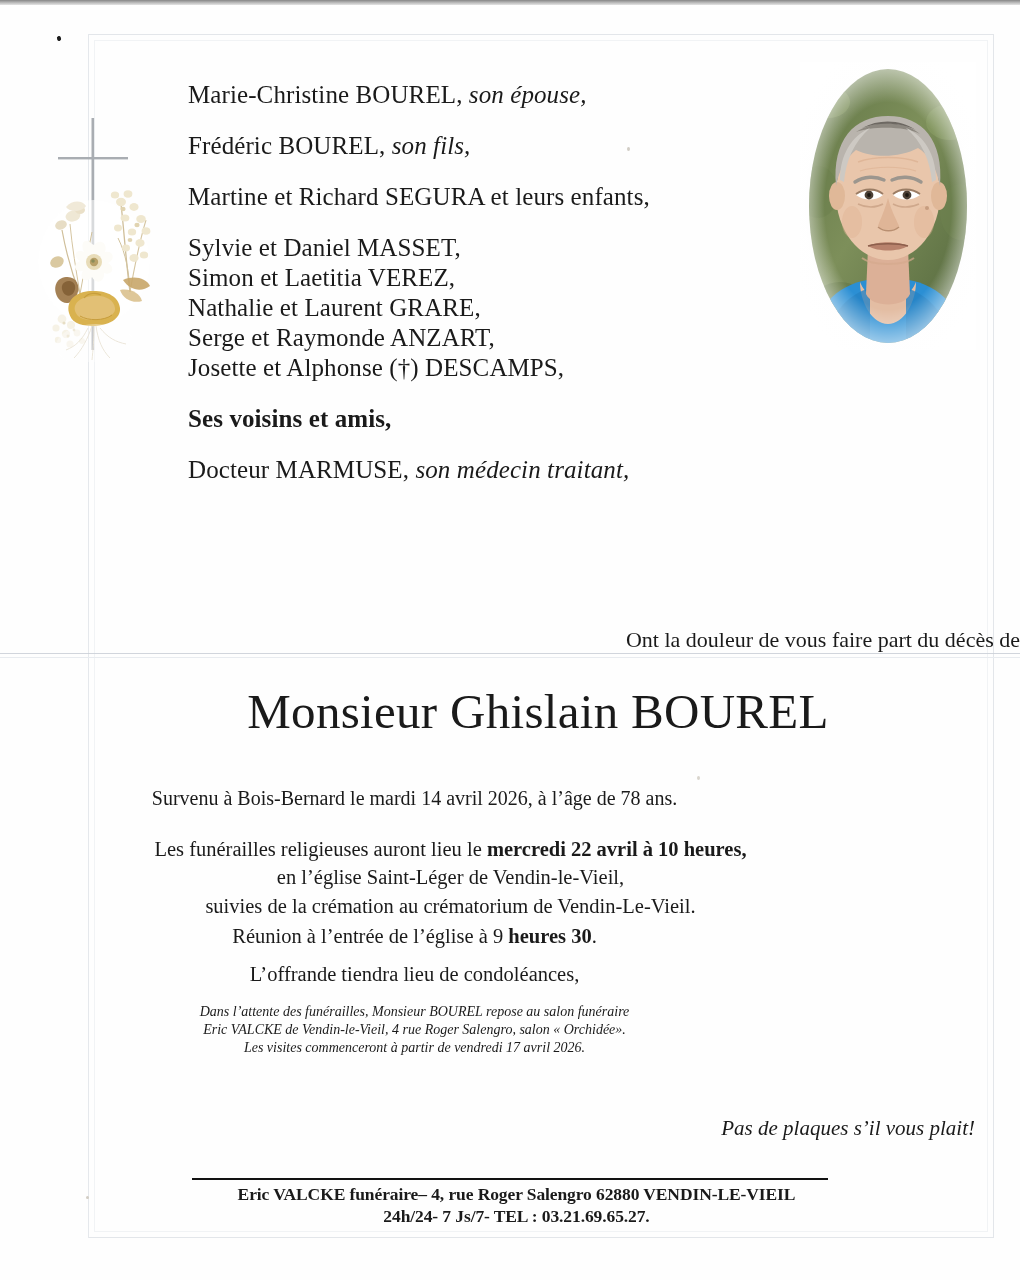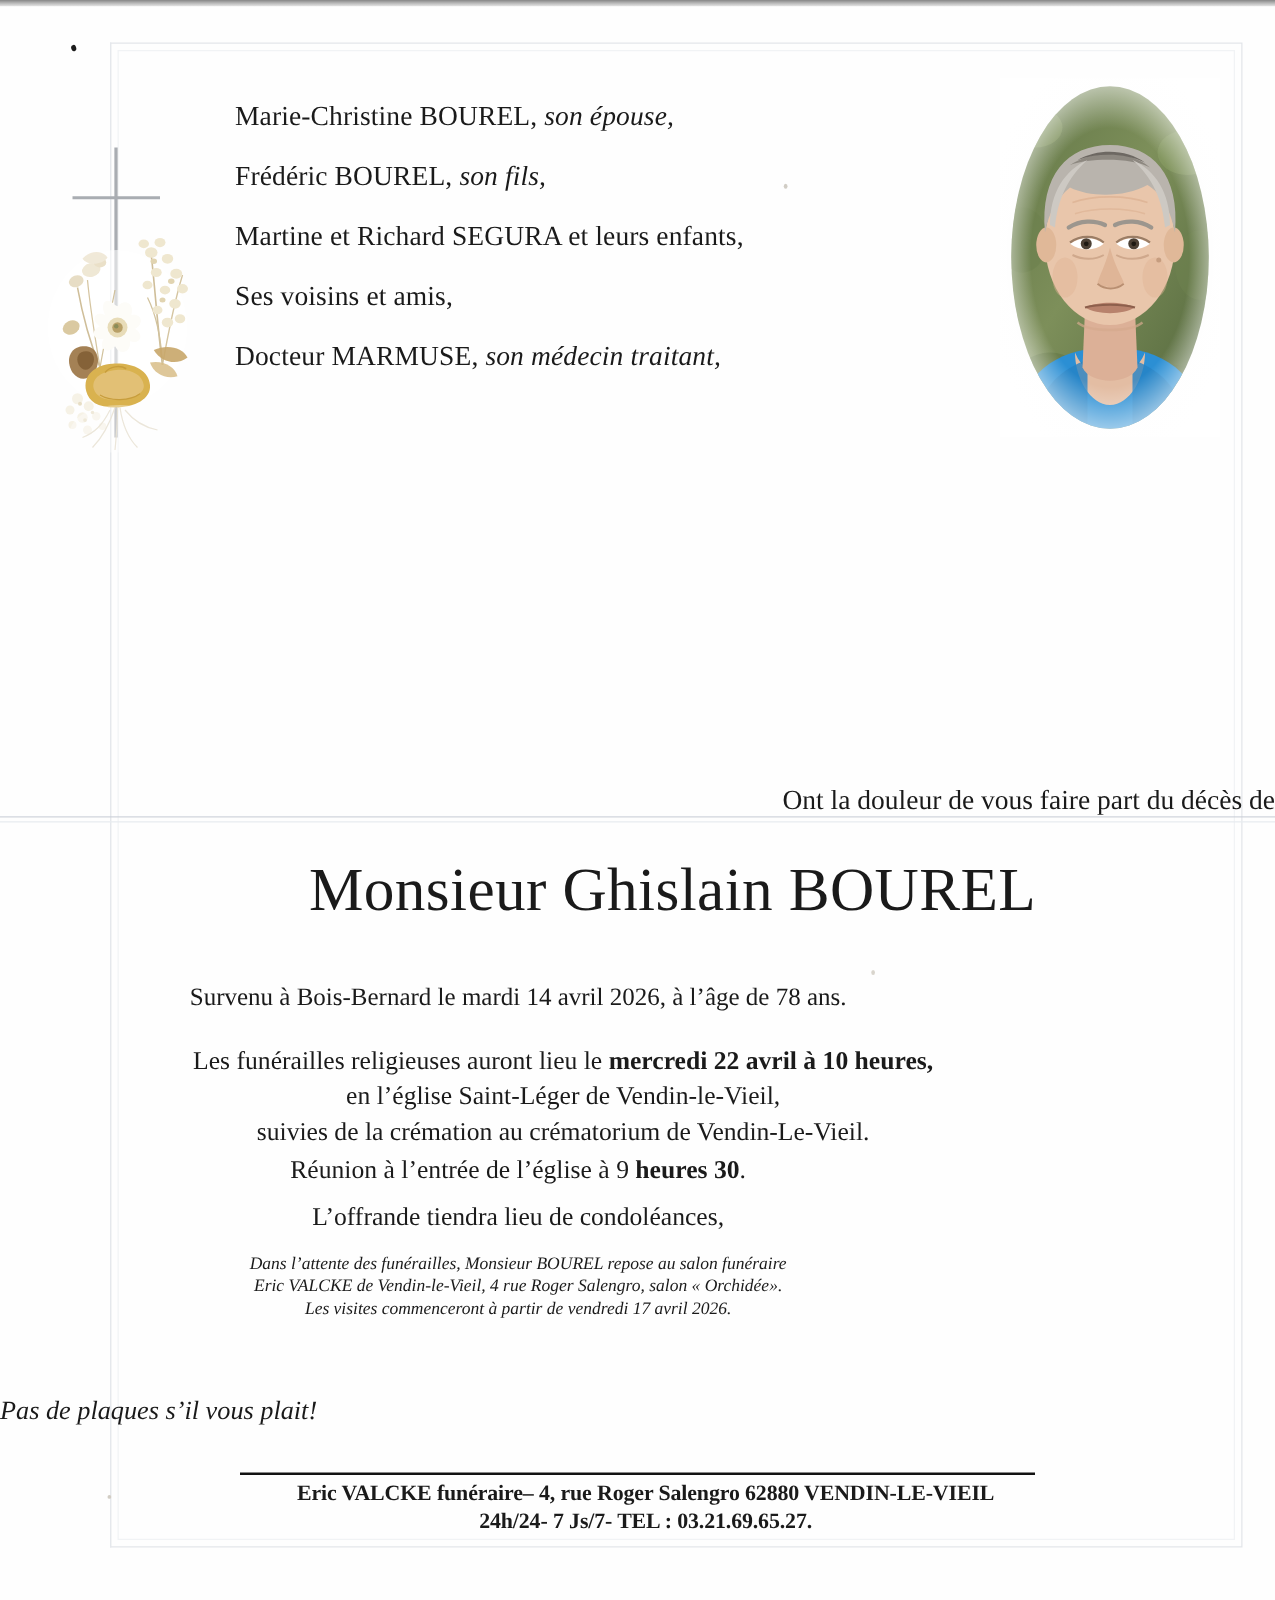"Marie-Christine BOUREL, son épouse," .fam-line { font-size: 22px -> 25px }
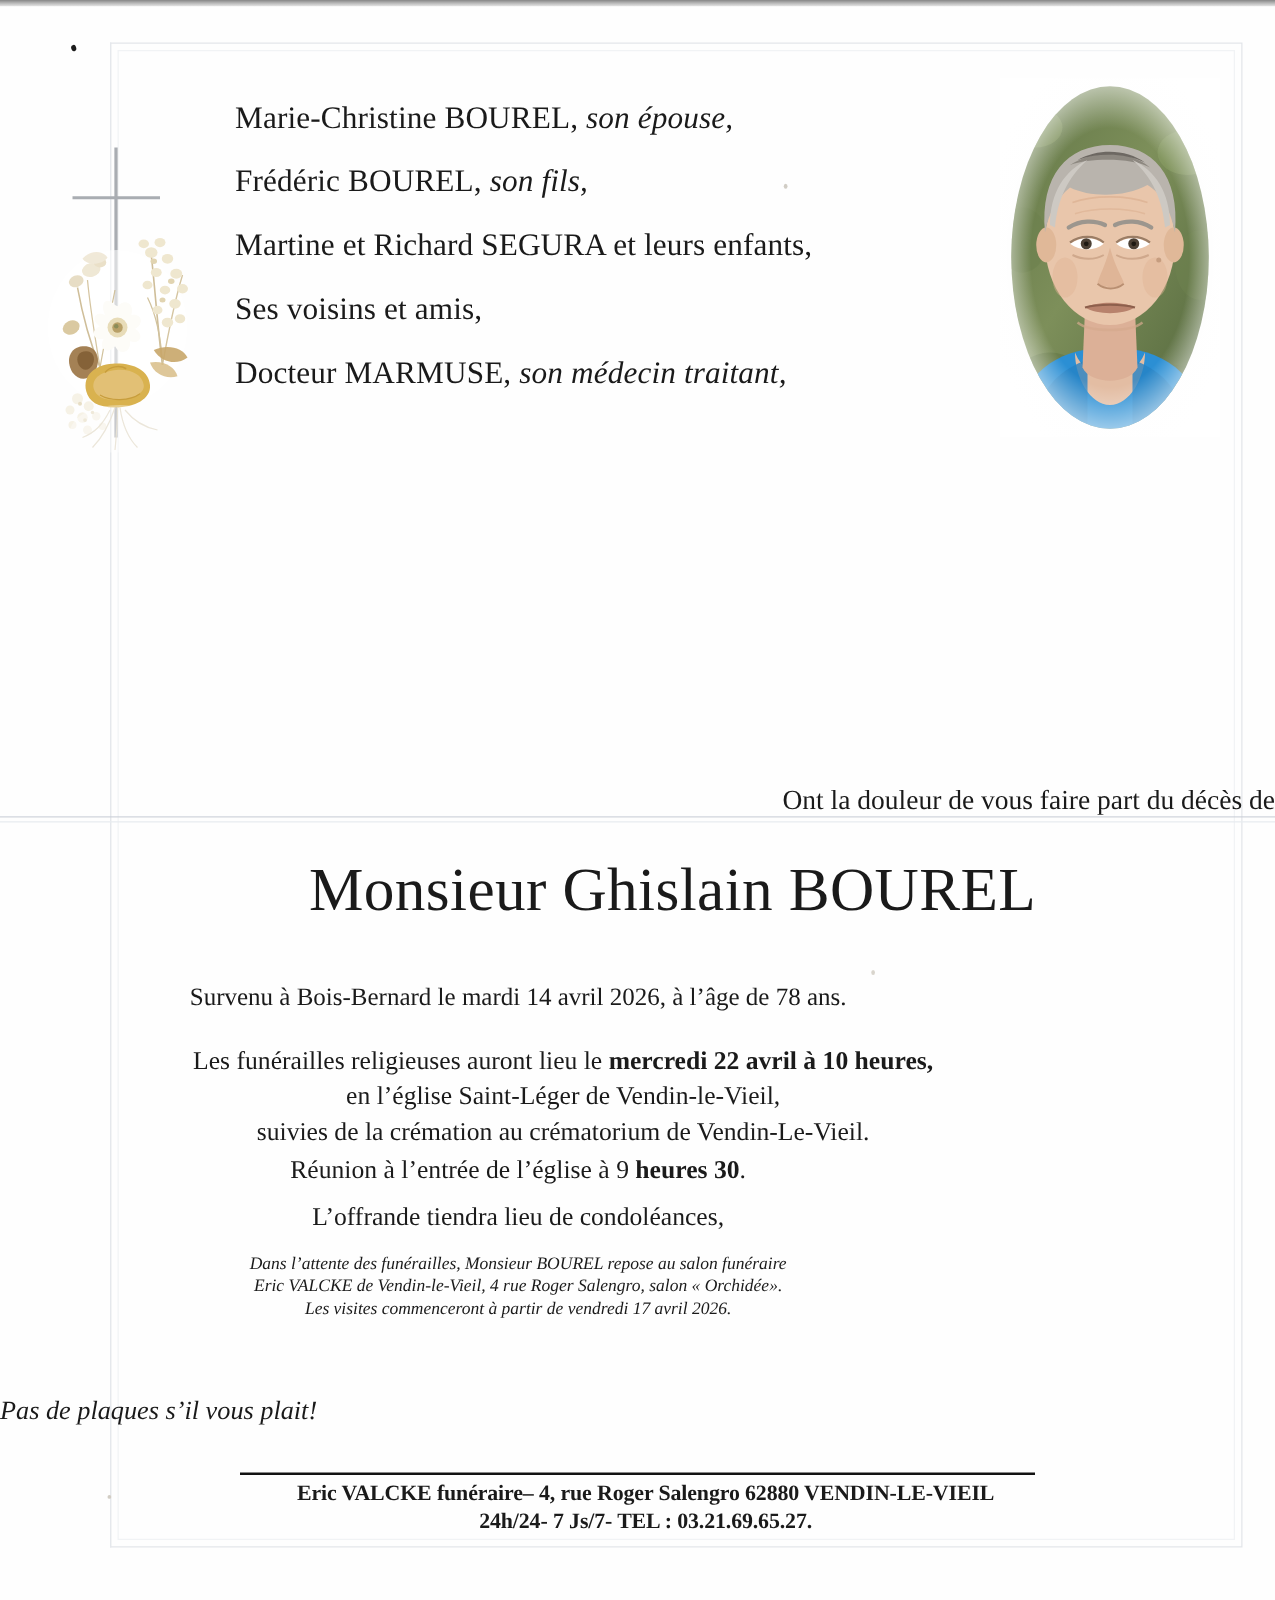"Sylvie et Daniel MASSET," div.fam-group { html: none -> <div> <div>Sylvie et Daniel MASSET,</div> <div>Simon et Laetitia VEREZ,</div> <div>Nathalie et Laurent GRARE,</div> <div>Serge et Raymonde ANZART,</div> <div>Josette et Alphonse (†) DESCAMPS,</div> </div> }
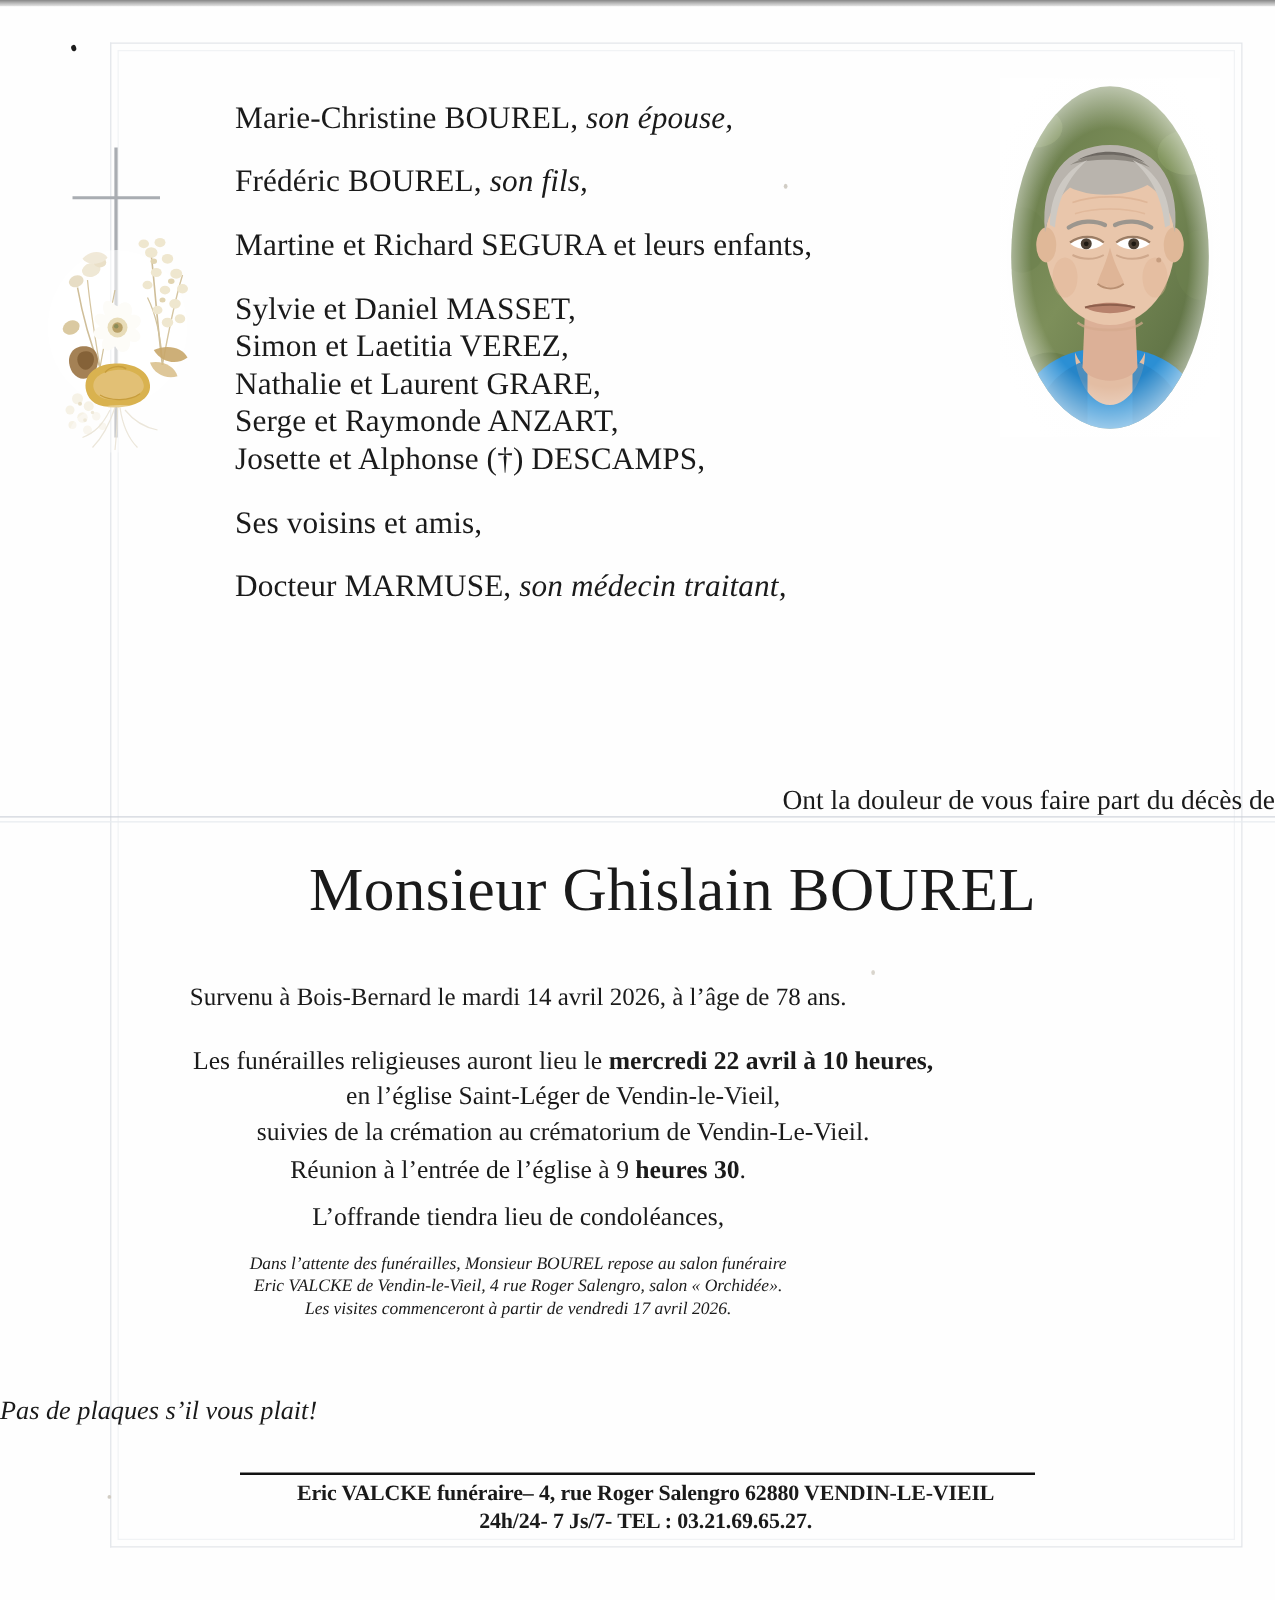"Ses voisins et amis," div.fam-line { font-weight: none -> bold }
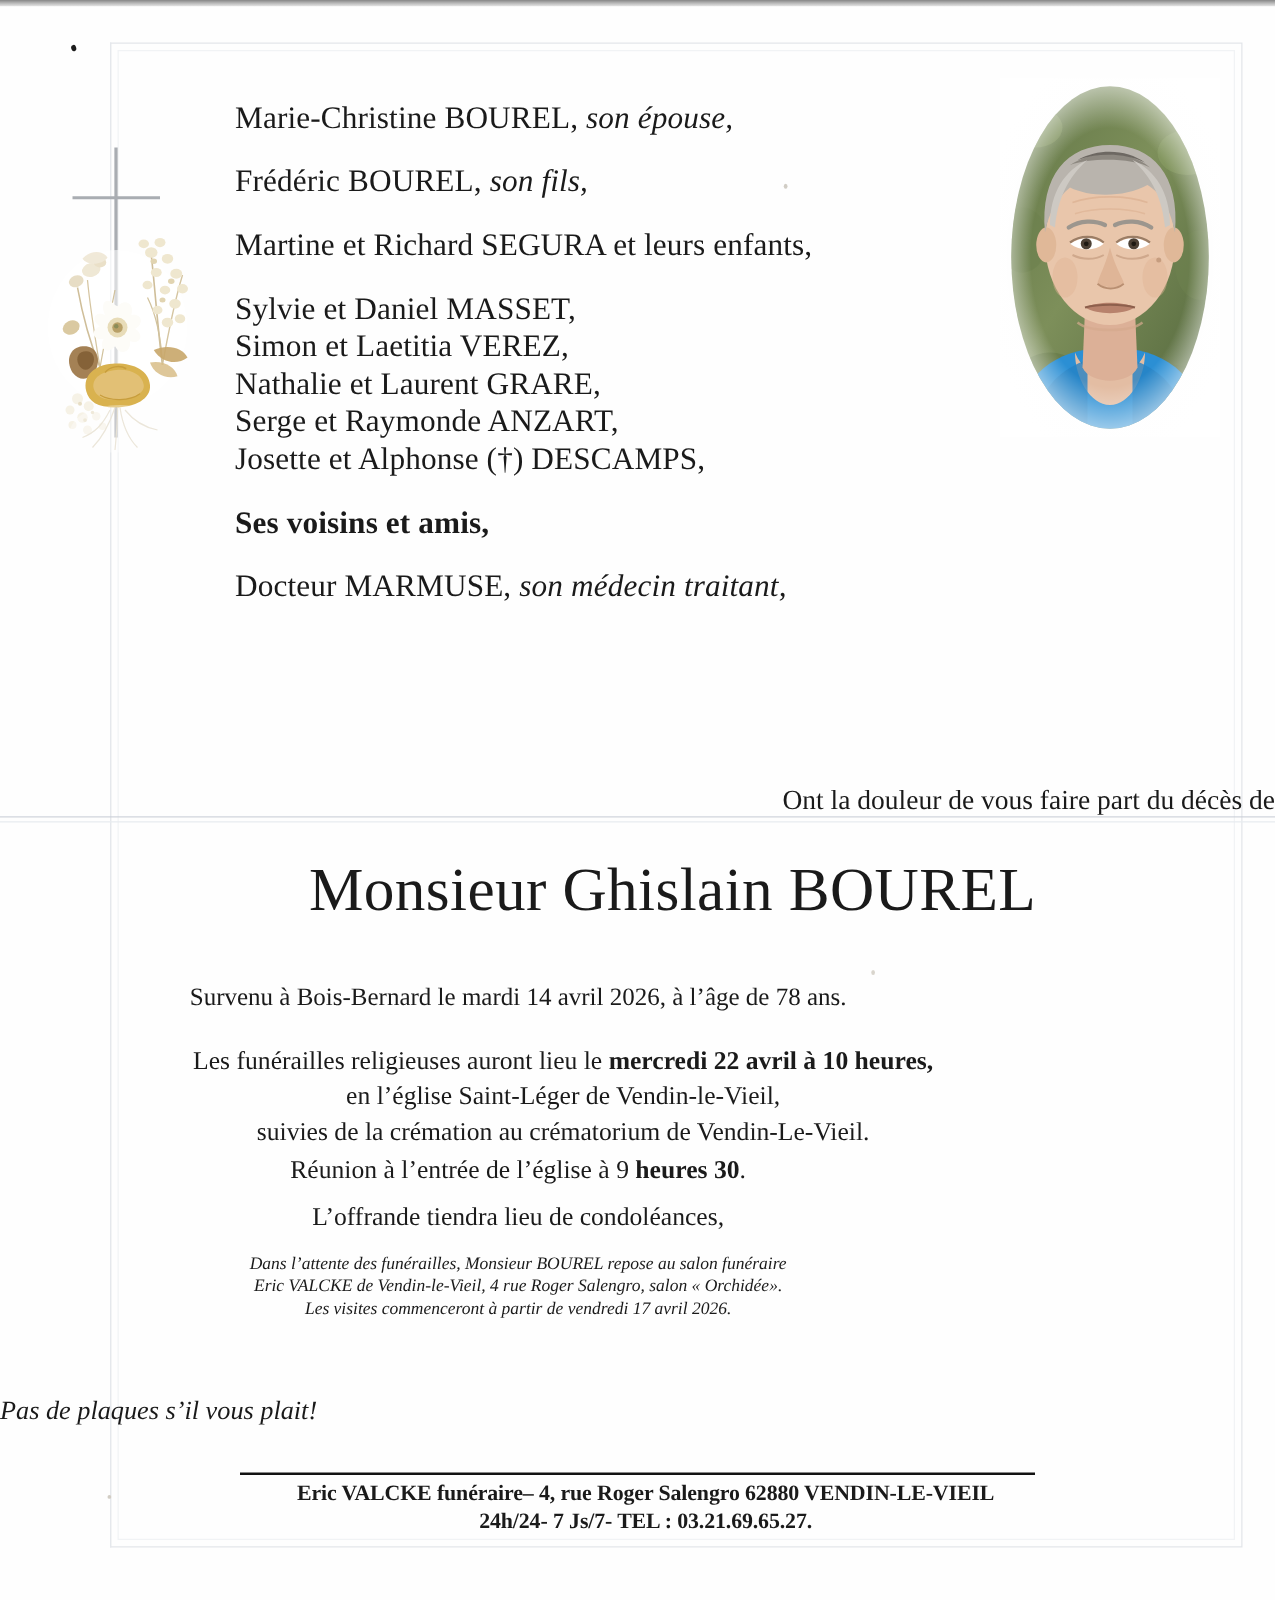"Pas de plaques s’il vous" .plaques { text-align: left -> right }
